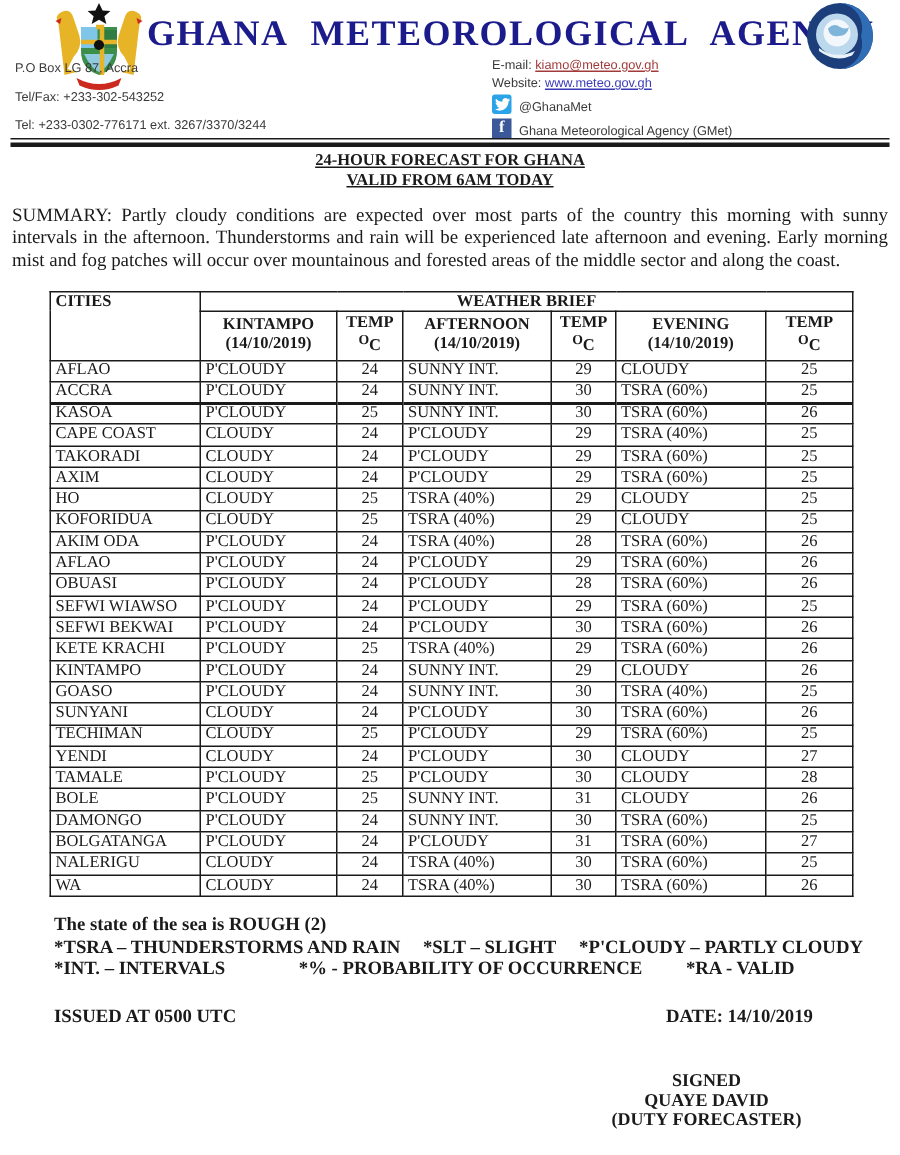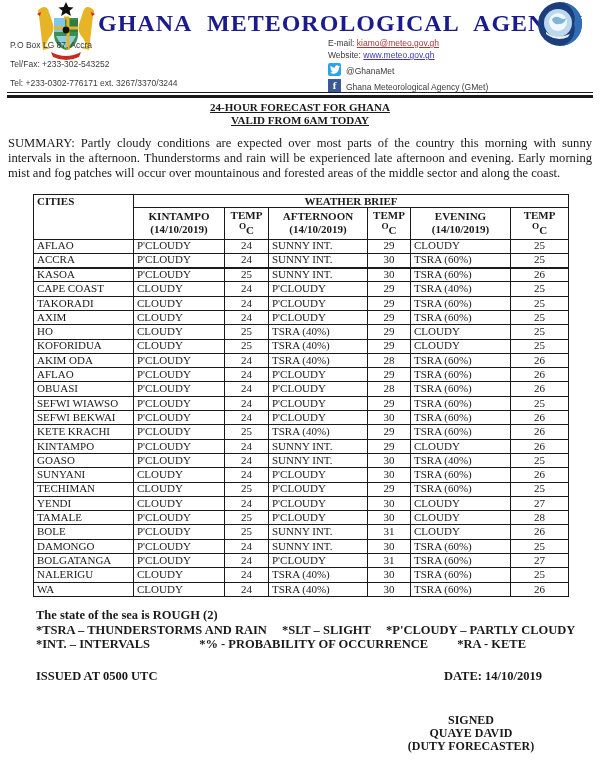"*RA - KETE" span { text: KETE -> VALID }
